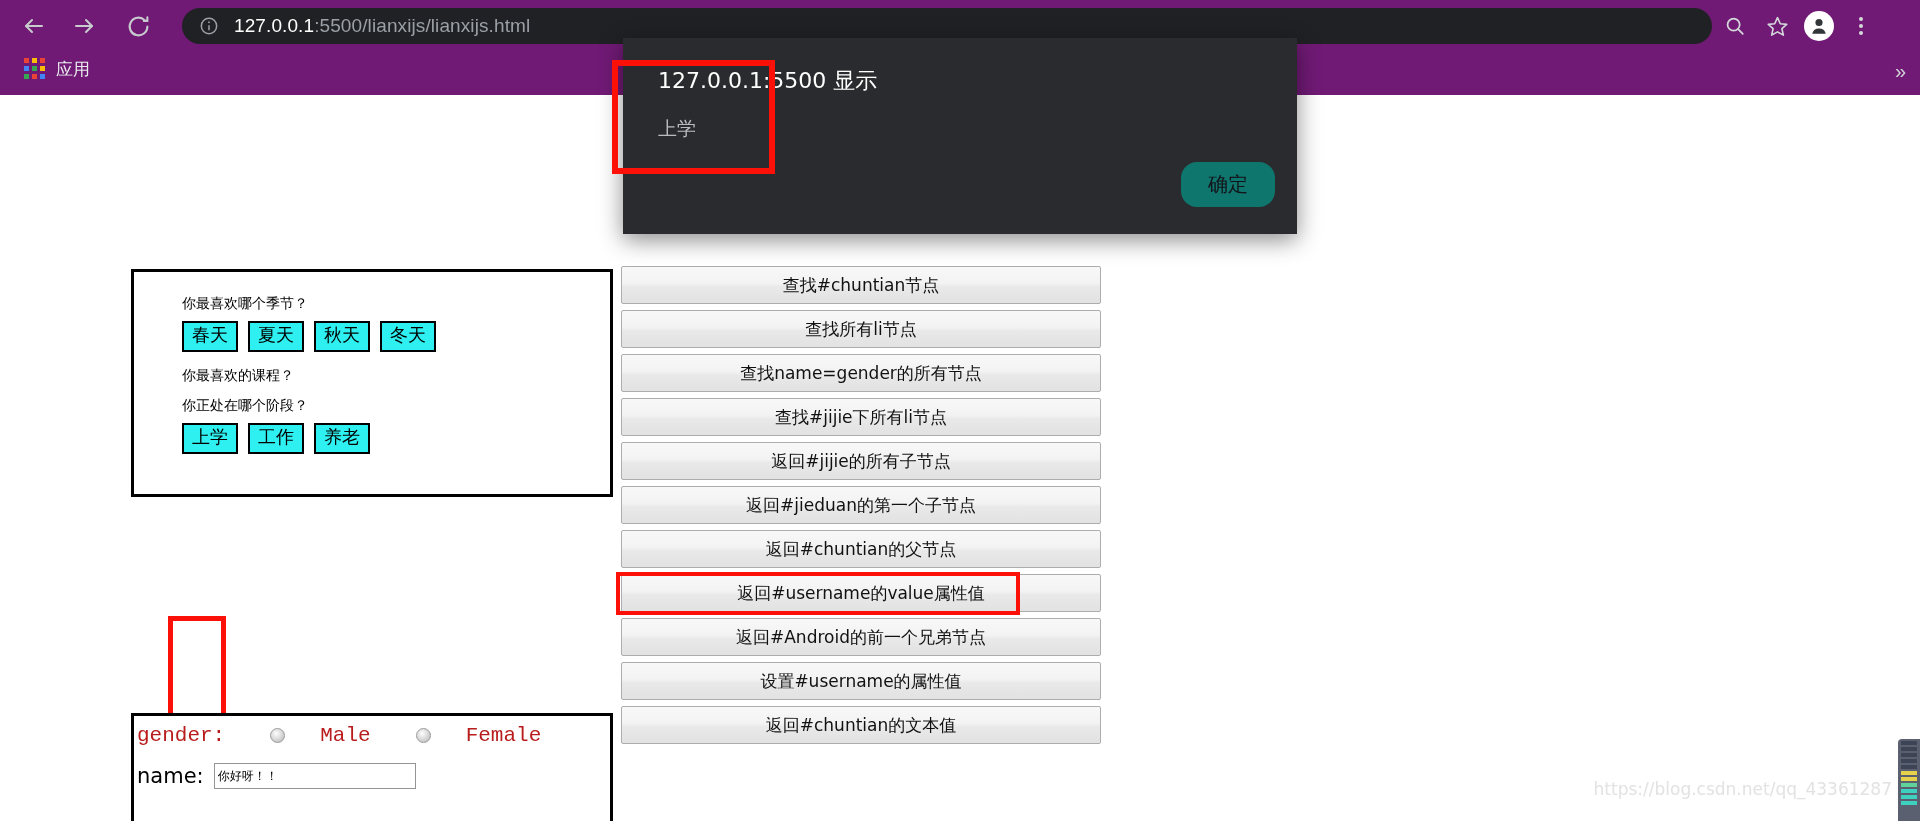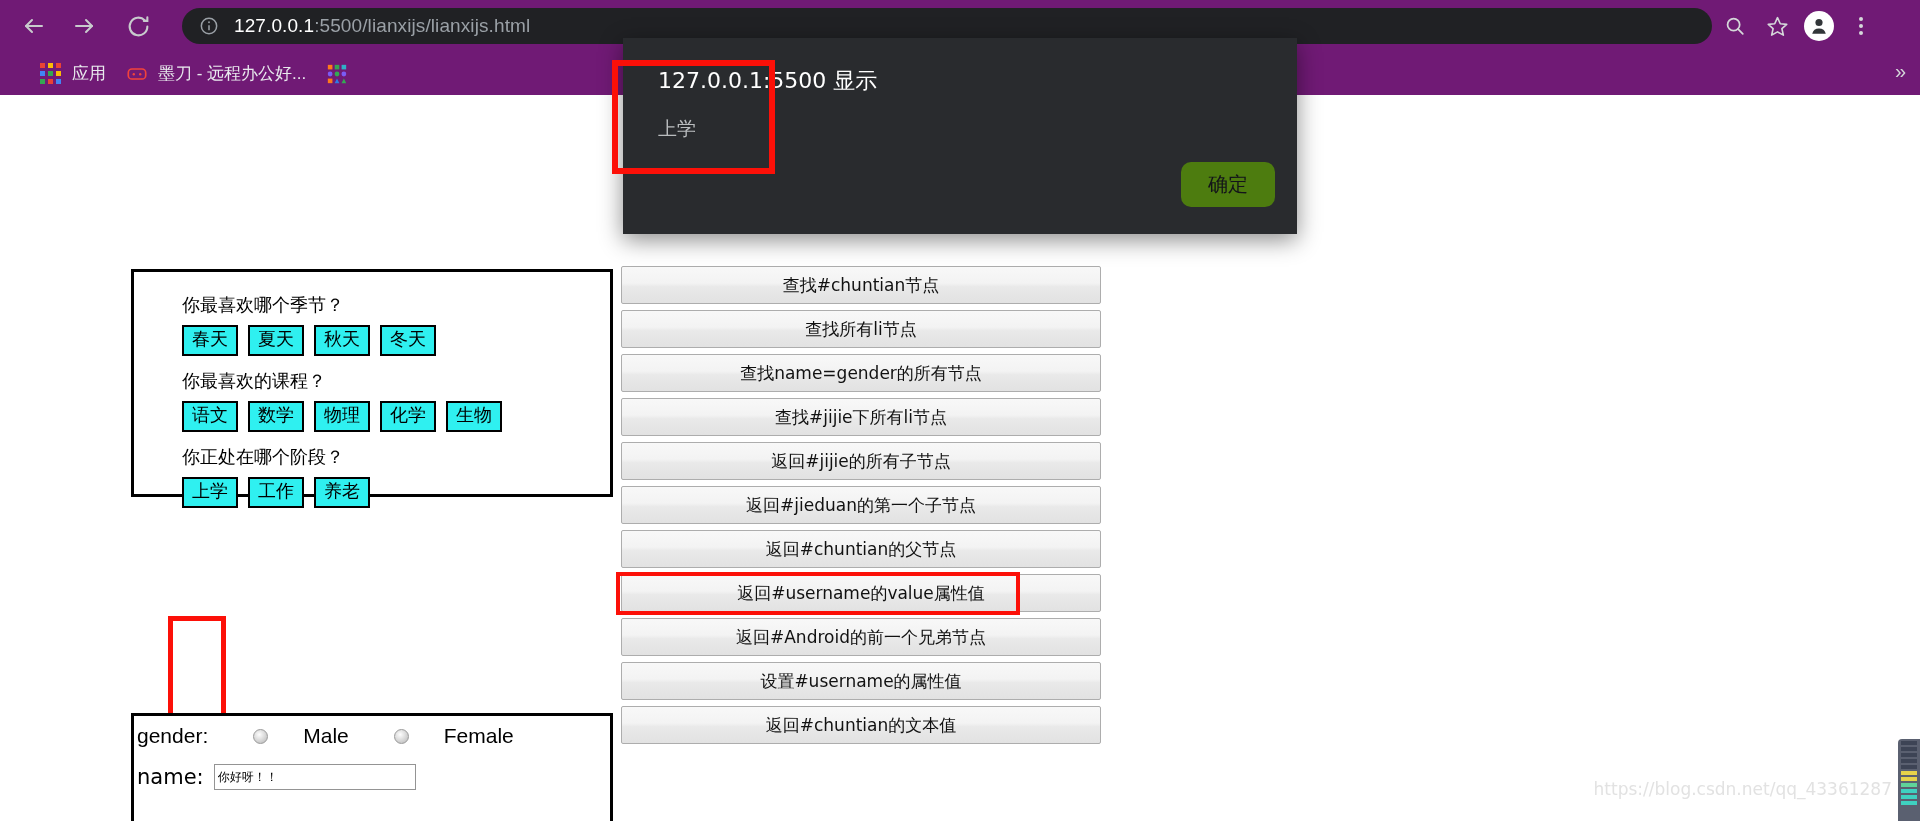"应用" #bookmarks-bar { align-items: center -> flex-start; flex-direction: none -> column; padding-left: 30px -> 14px }
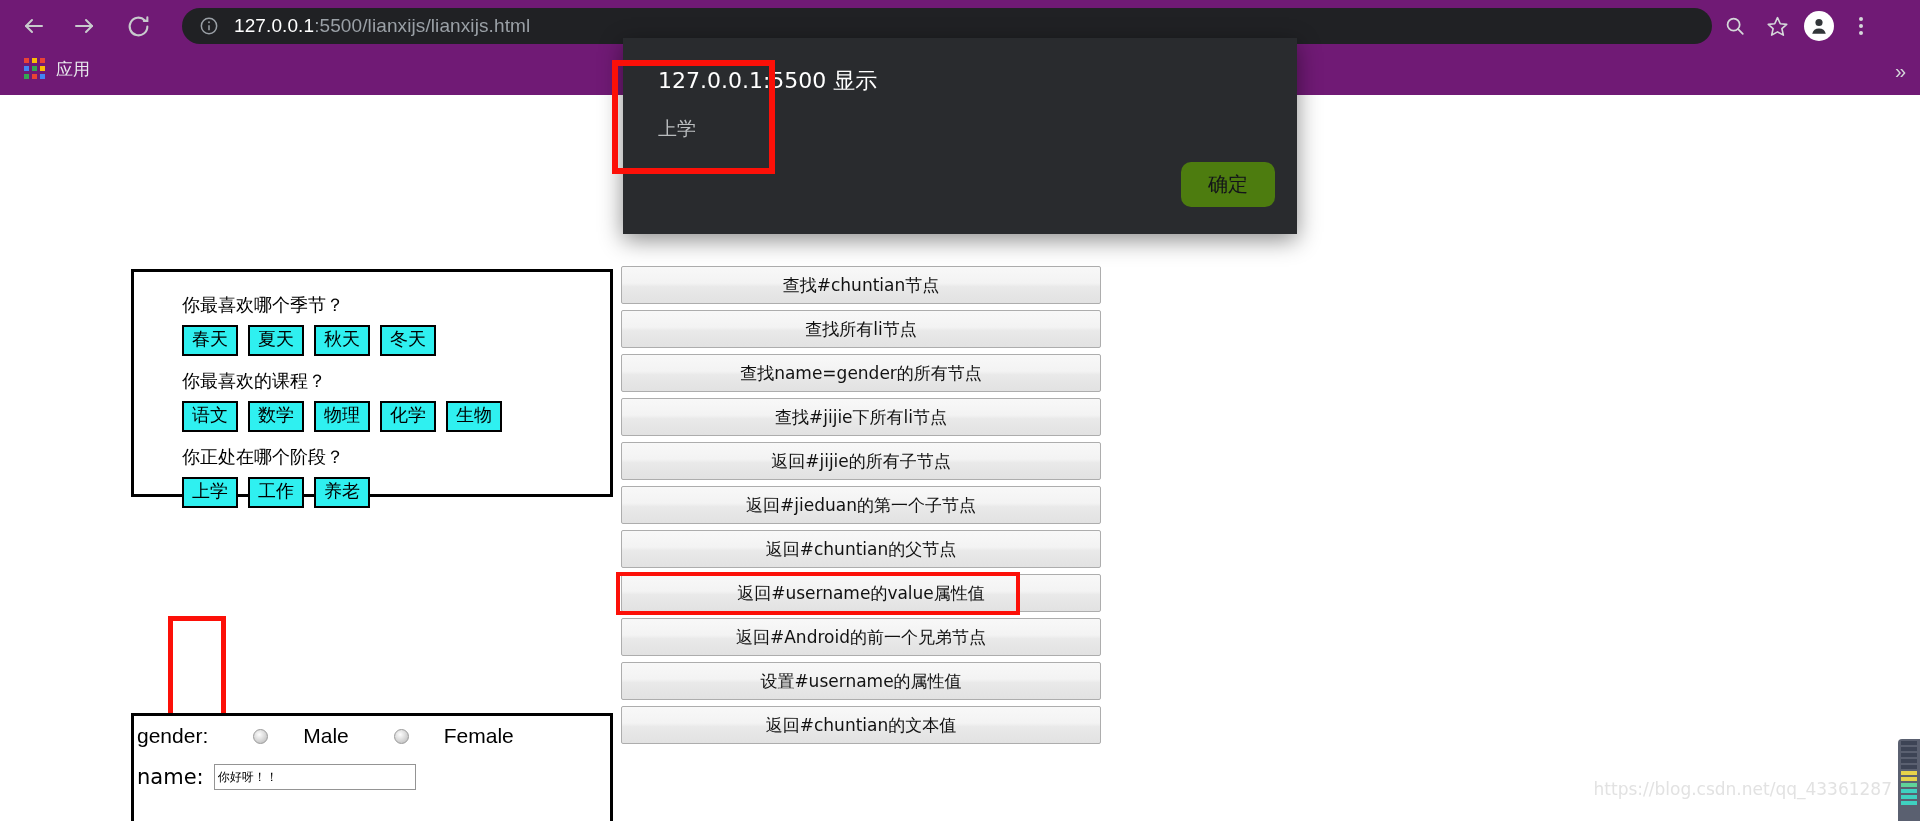"确定" #dialog-ok-button { background: #4d7c0f -> #0f766e; border-radius: 10px -> 16px }
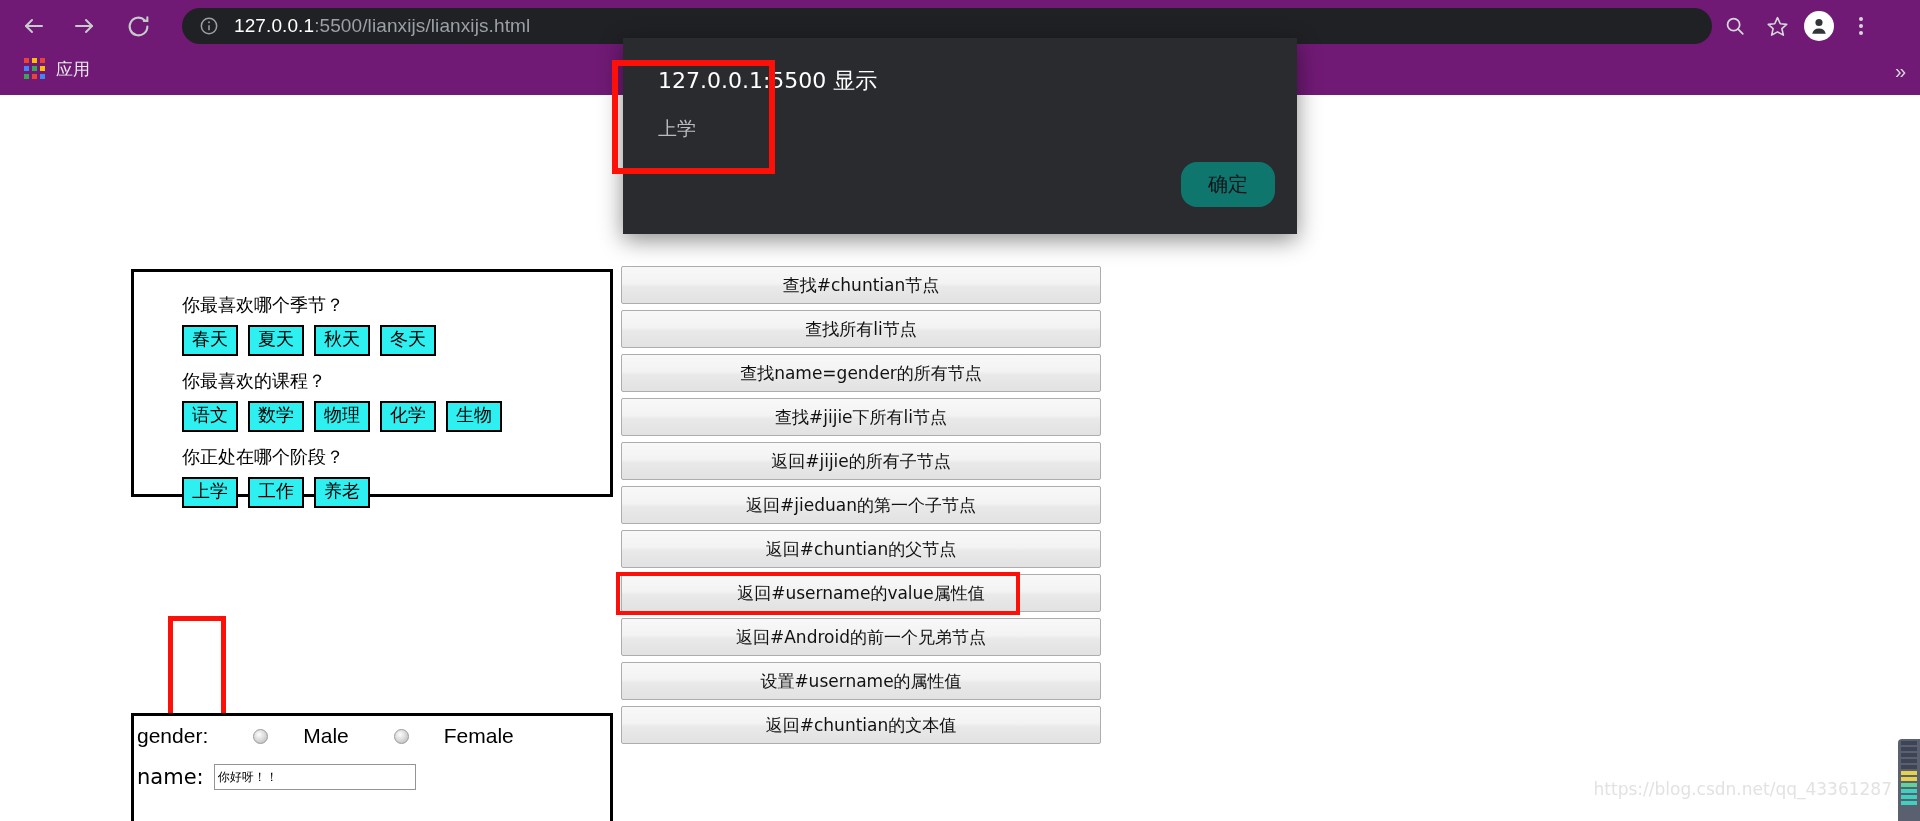"你最喜欢哪个季节？" .quiz-question { font-size: 18px -> 14px }
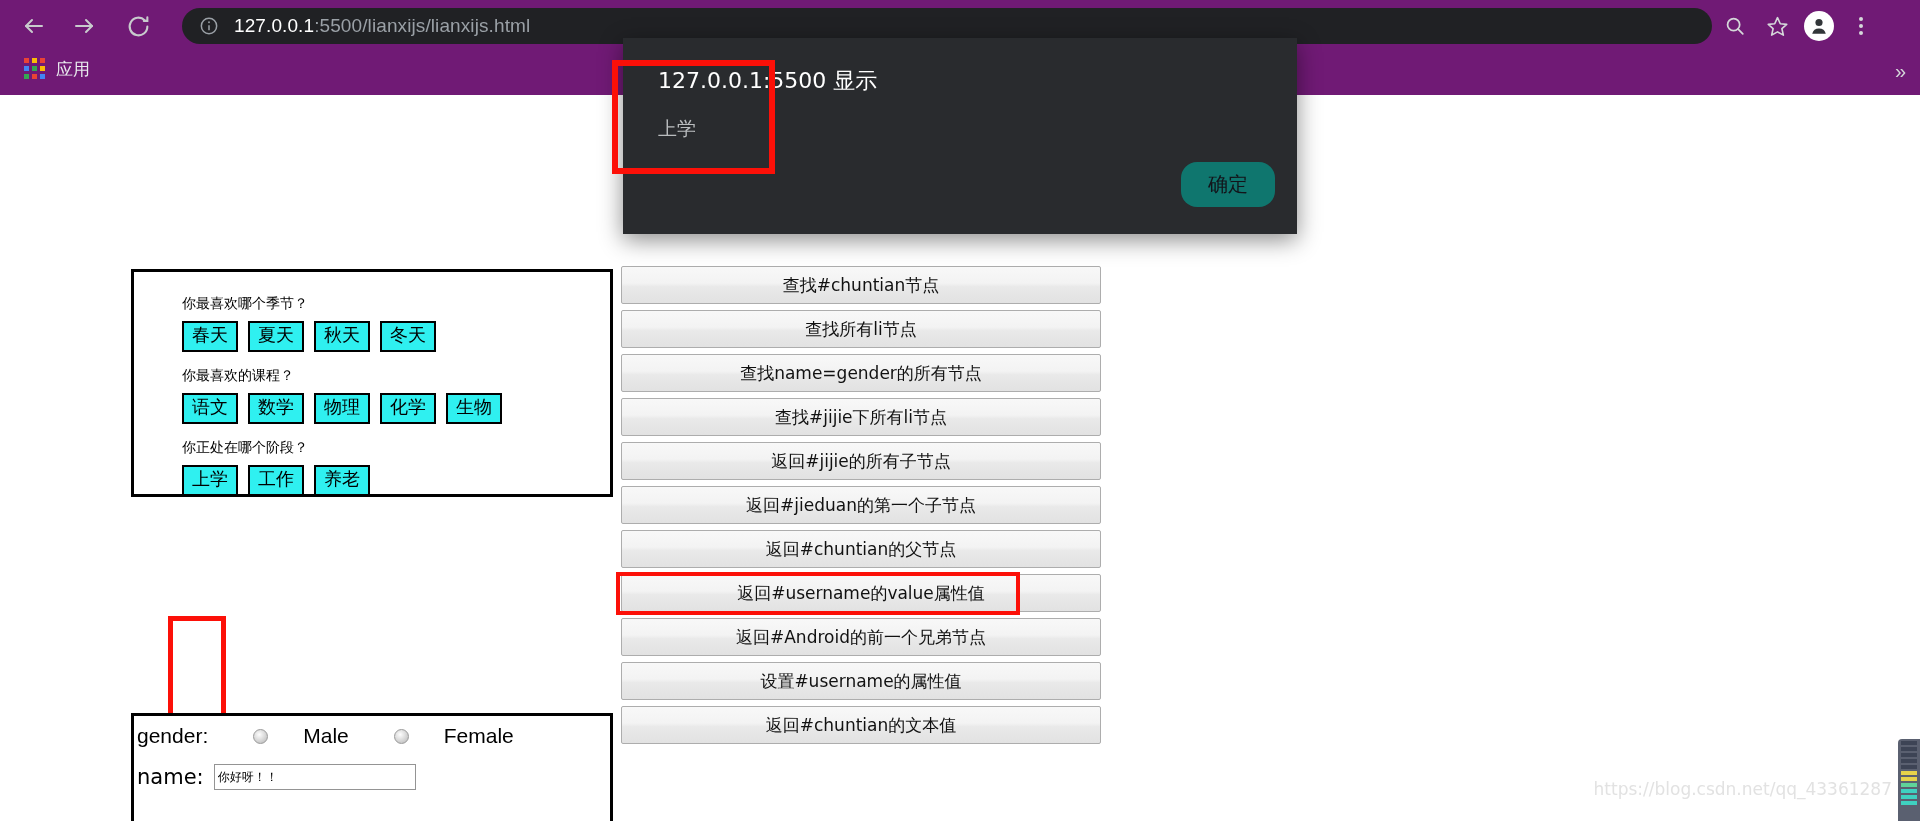"语文" div.chip-row { html: <div> <span>语文</span> <span>数学</span> <span>物理</span> <span>化学</span> <span>生物</span> </div> -> none }
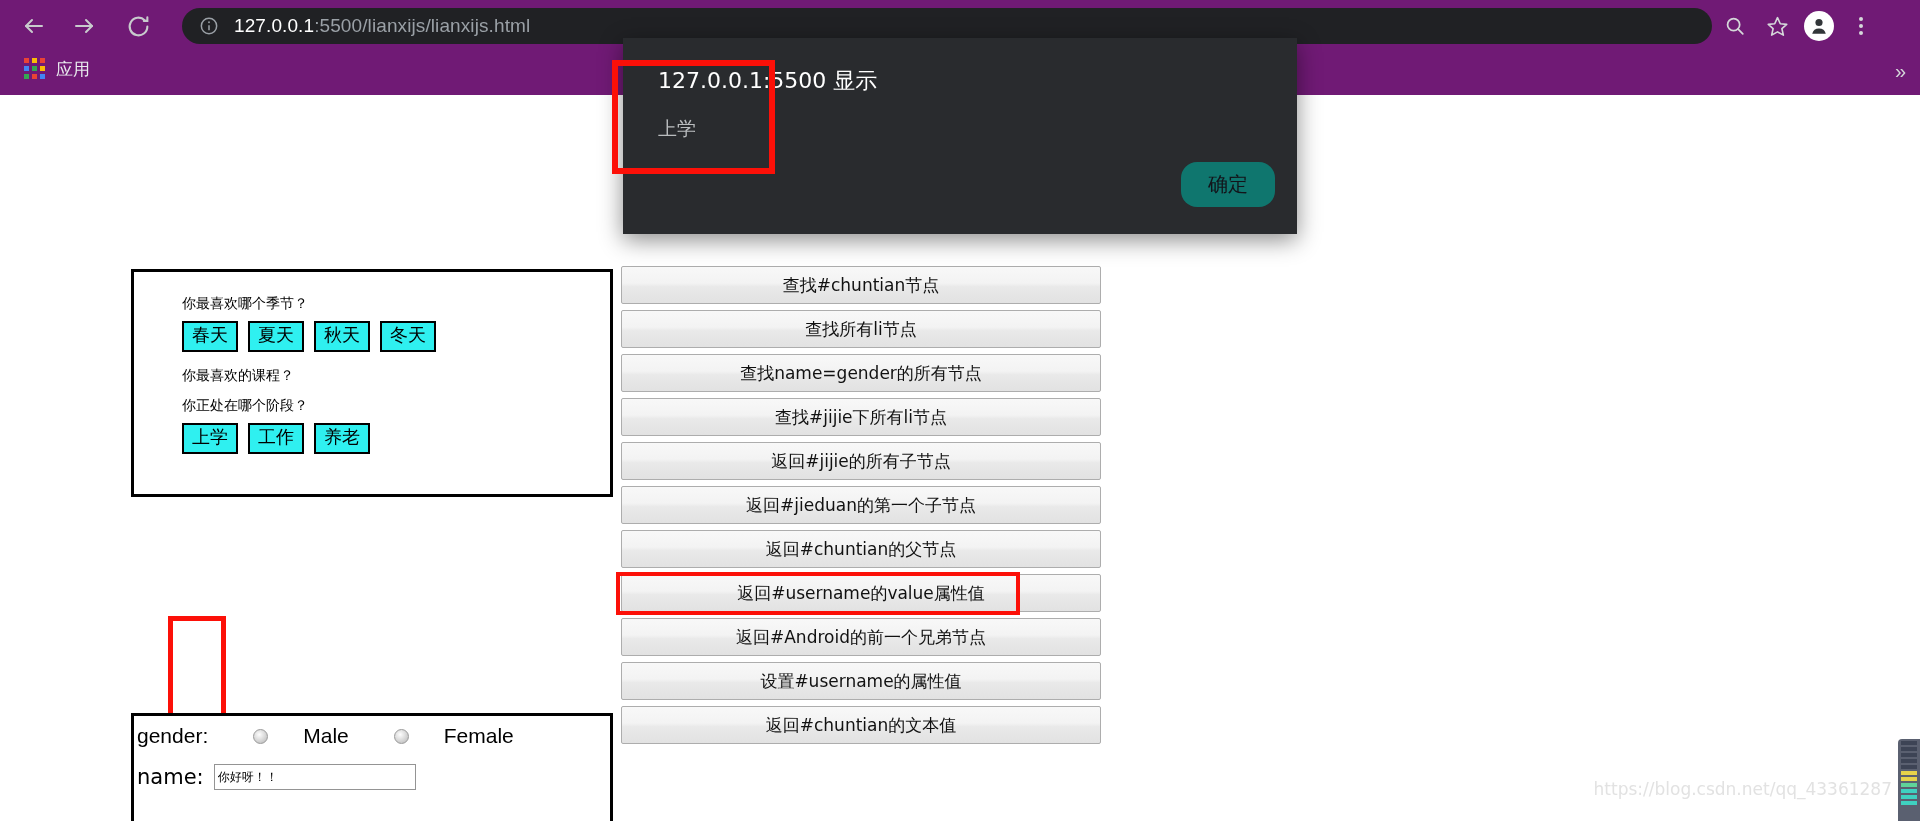"gender:" #gender-row { color: #000000 -> #b91c1c; font-family: Liberation Sans, sans-serif -> Liberation Mono, monospace }
